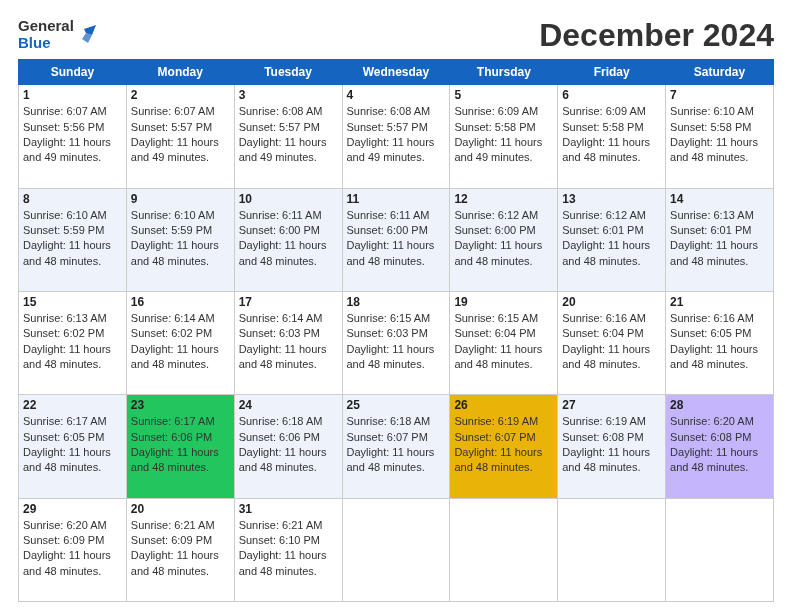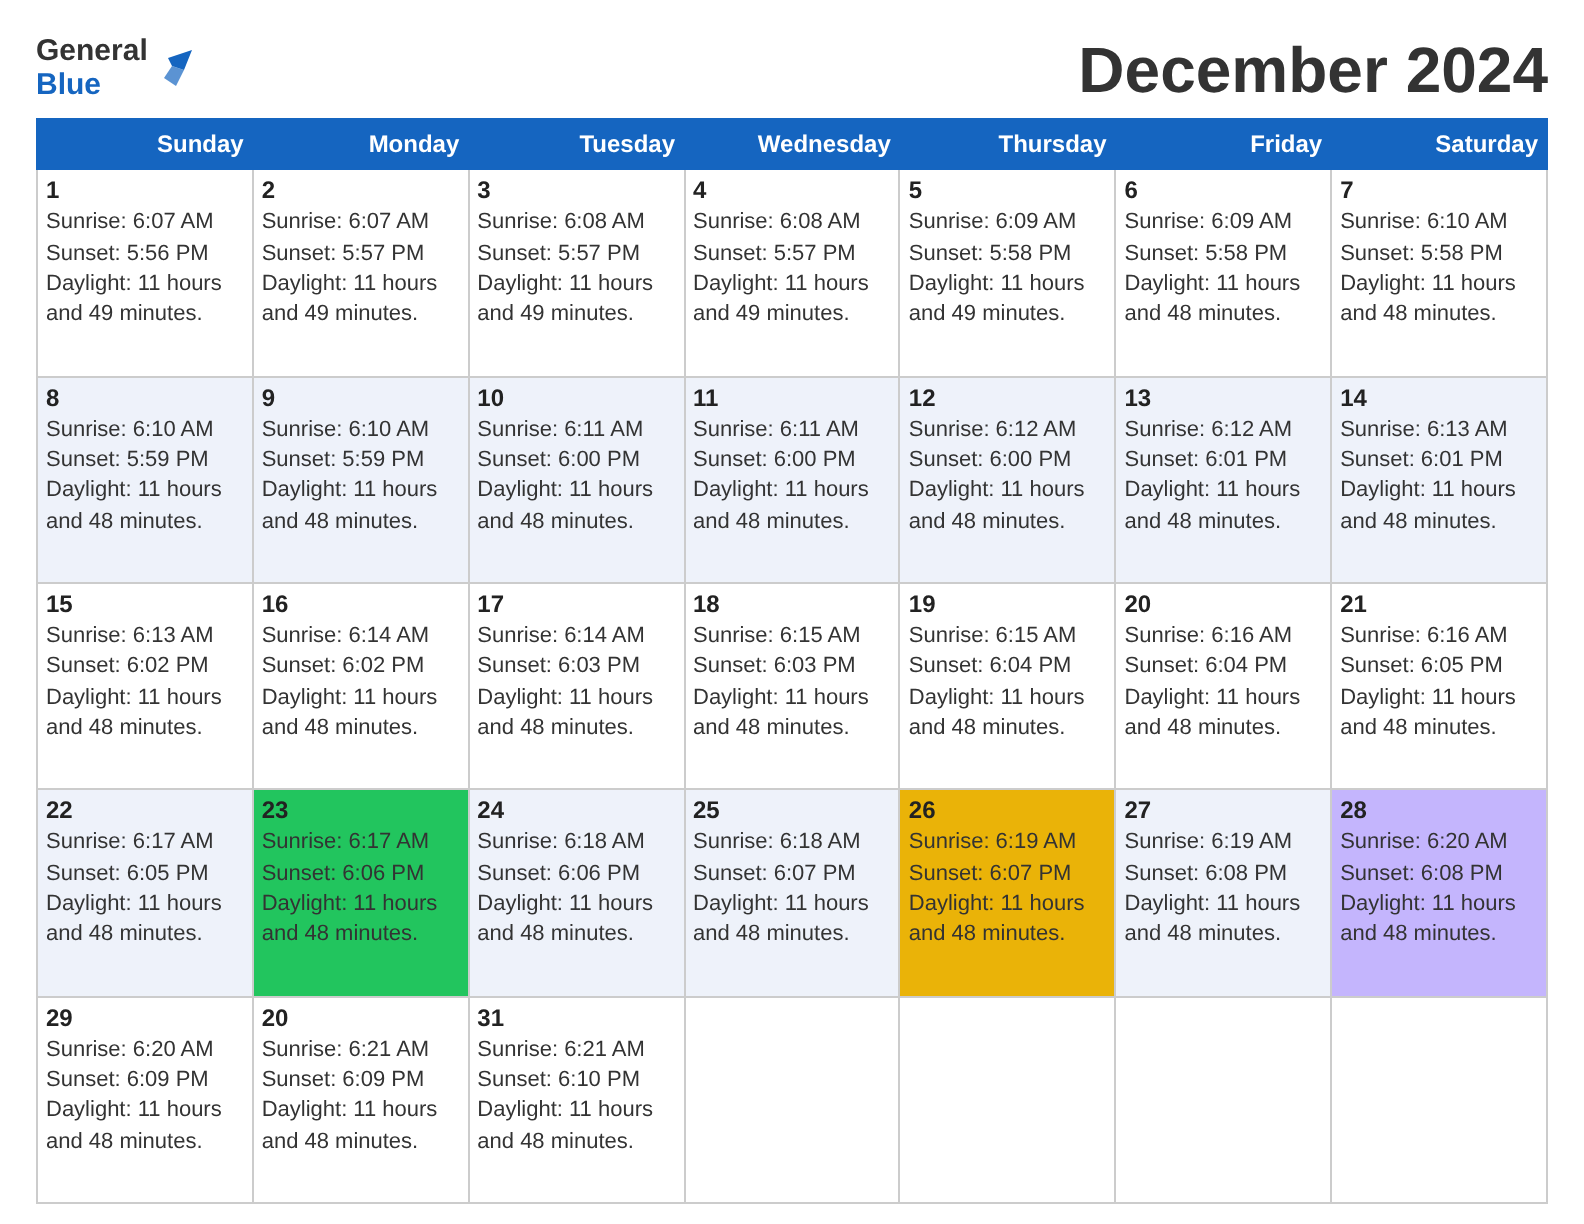"Sunday" .calendar th { text-align: right -> center }
